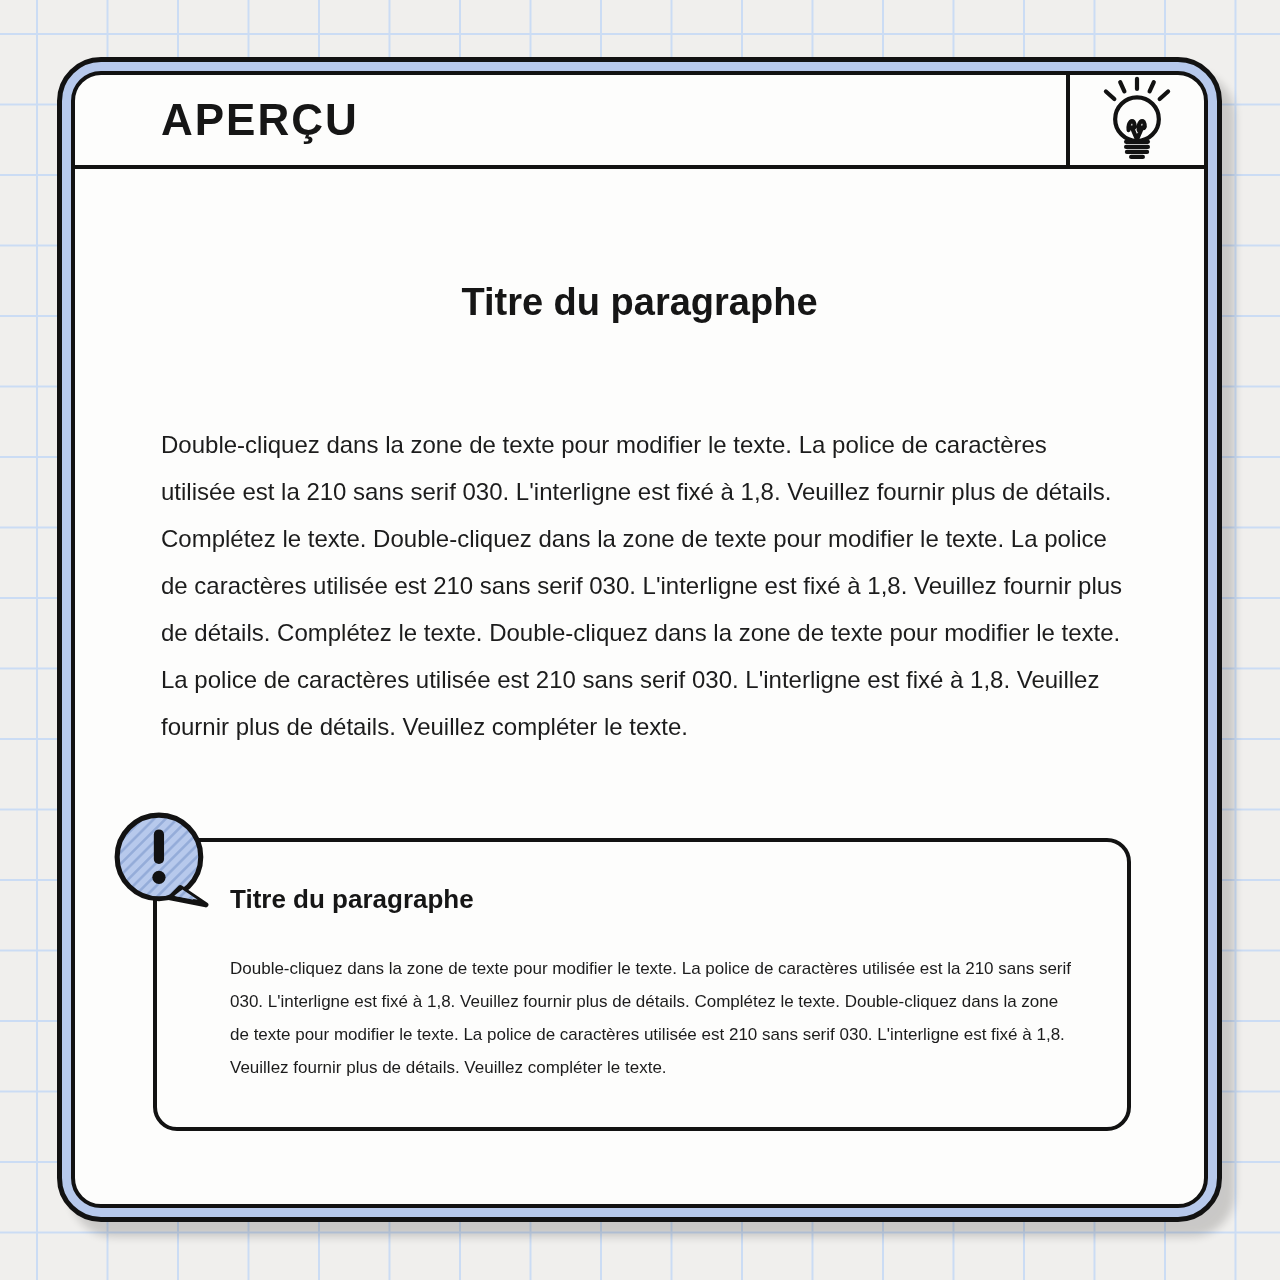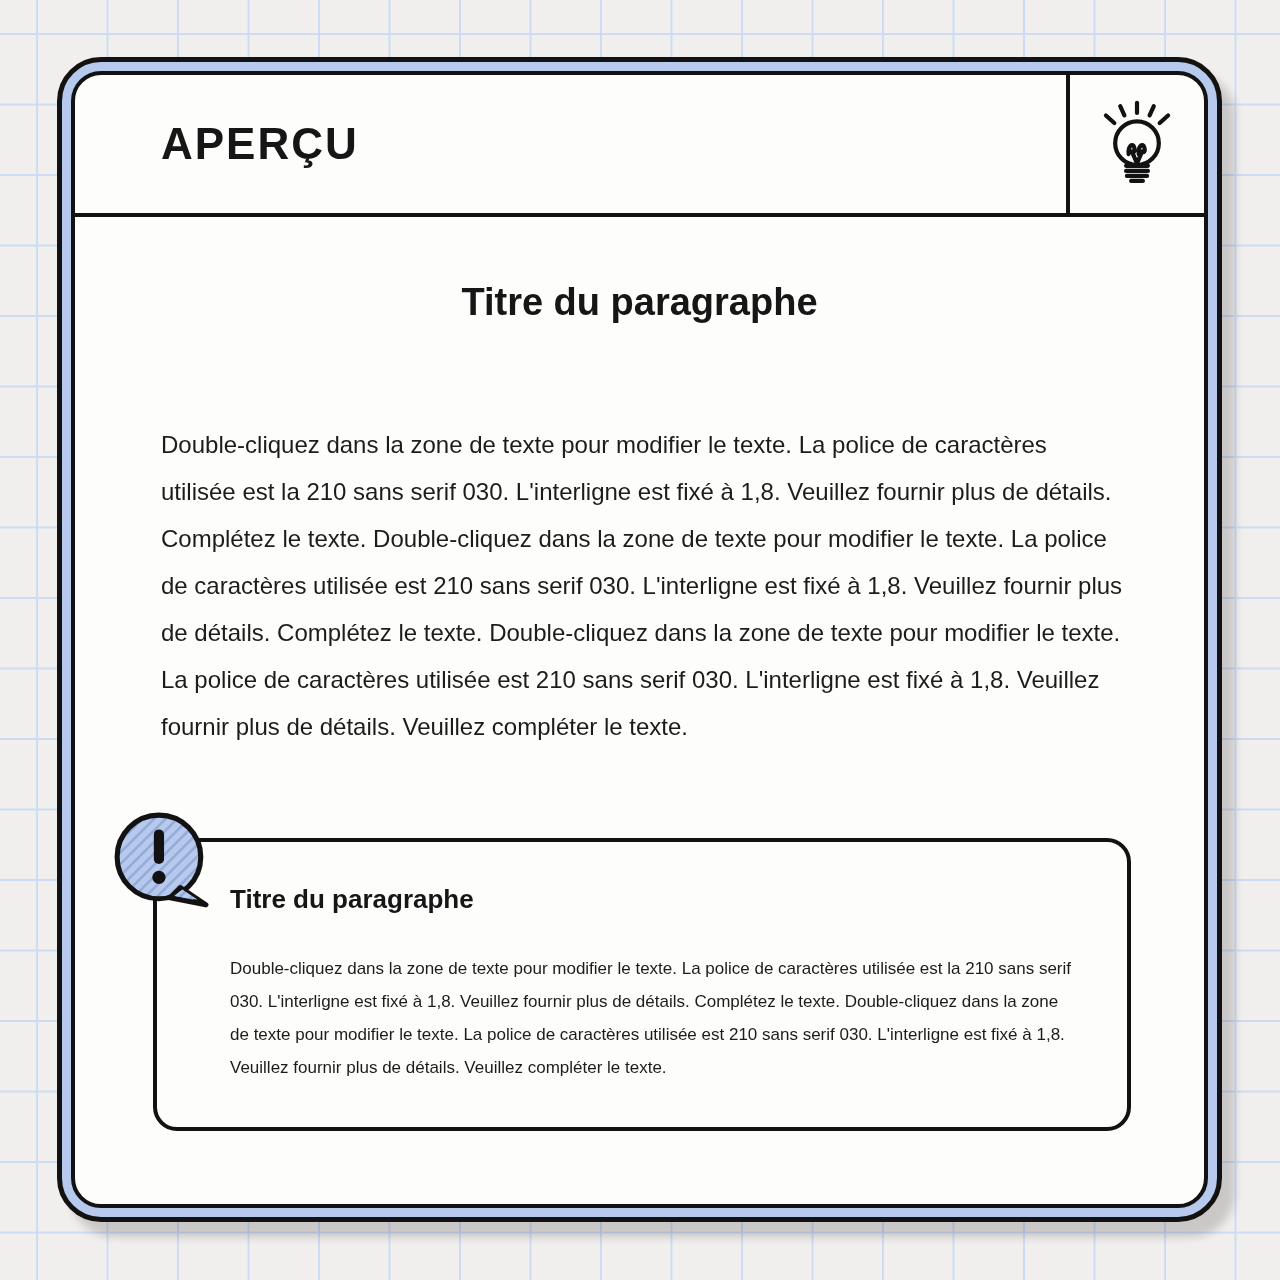"APERÇU" .header { height: 142px -> 94px }
